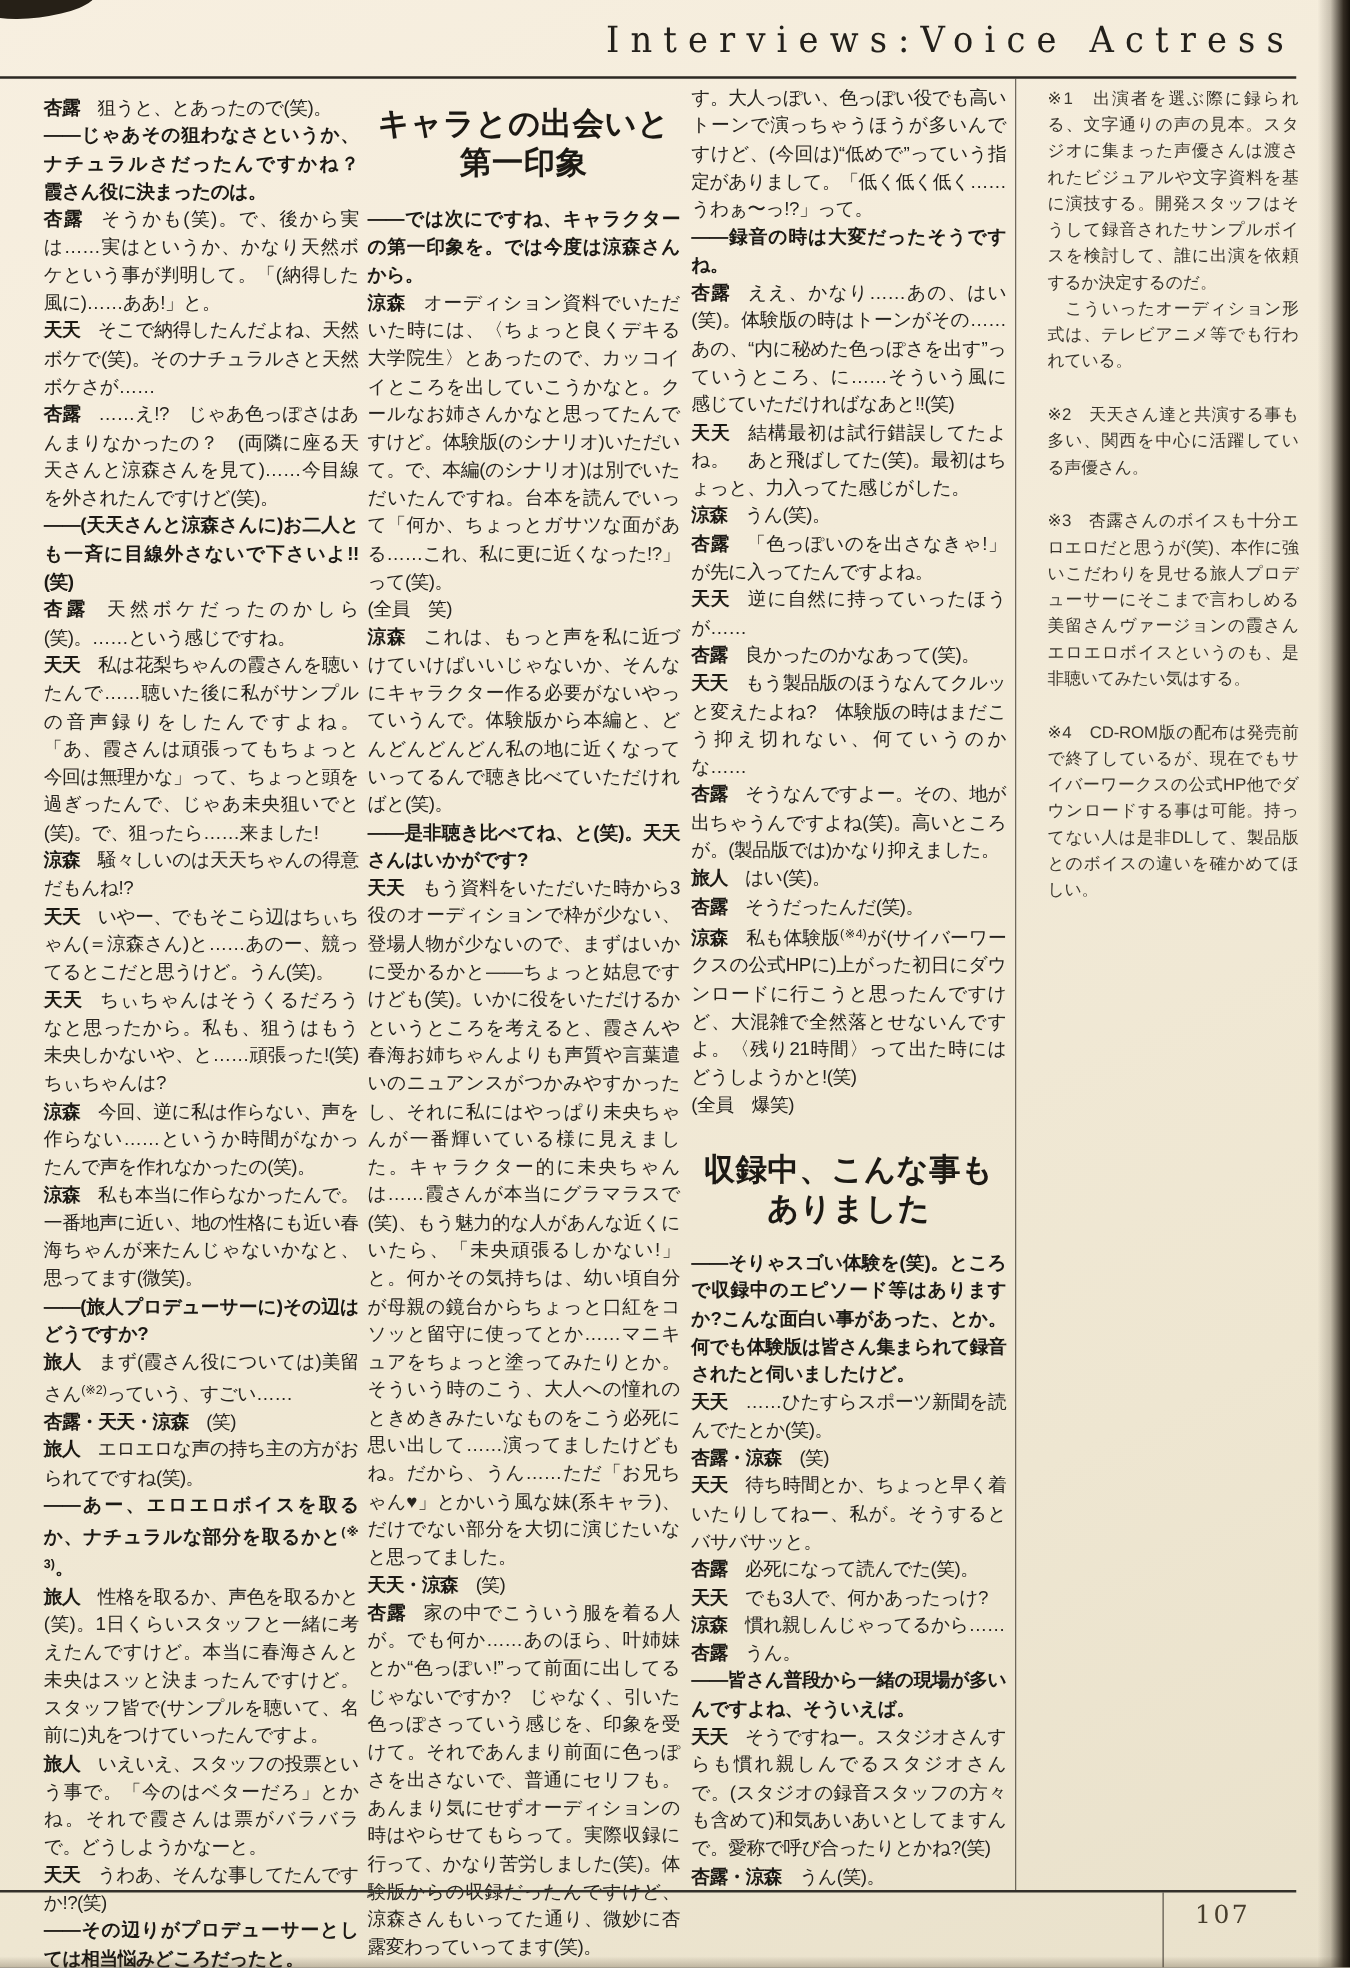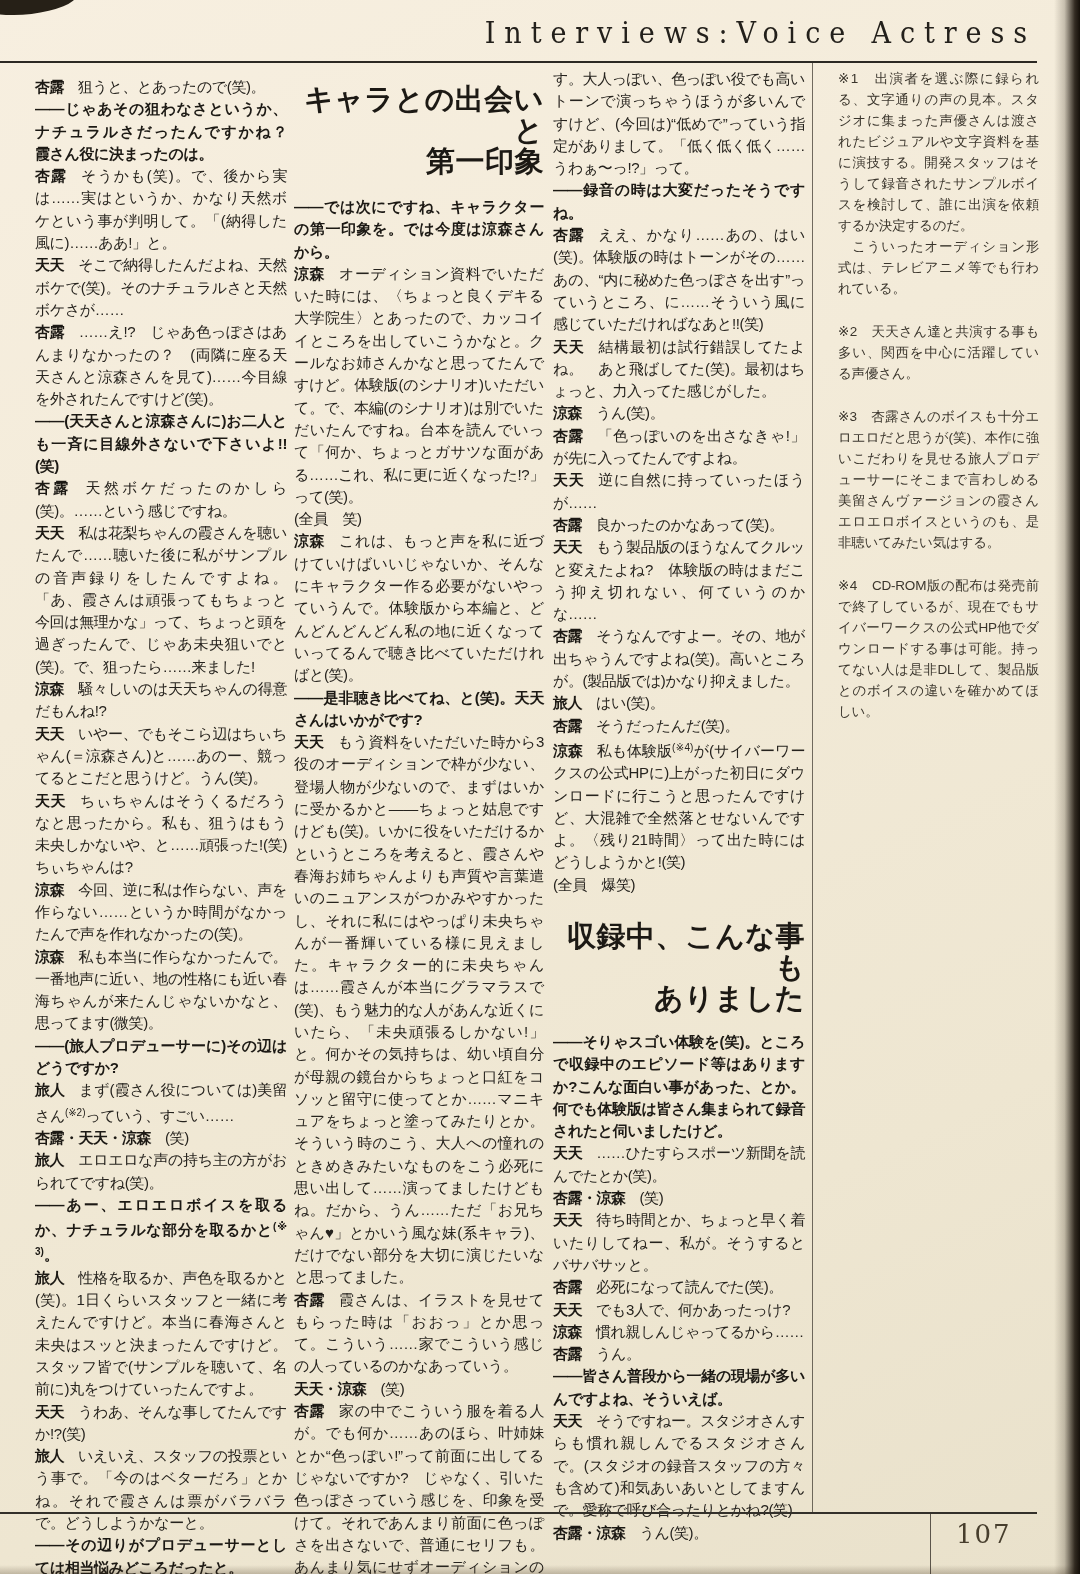"キャラとの出会いと" .heading { font-size: 29px -> 25px; text-align: right -> center }
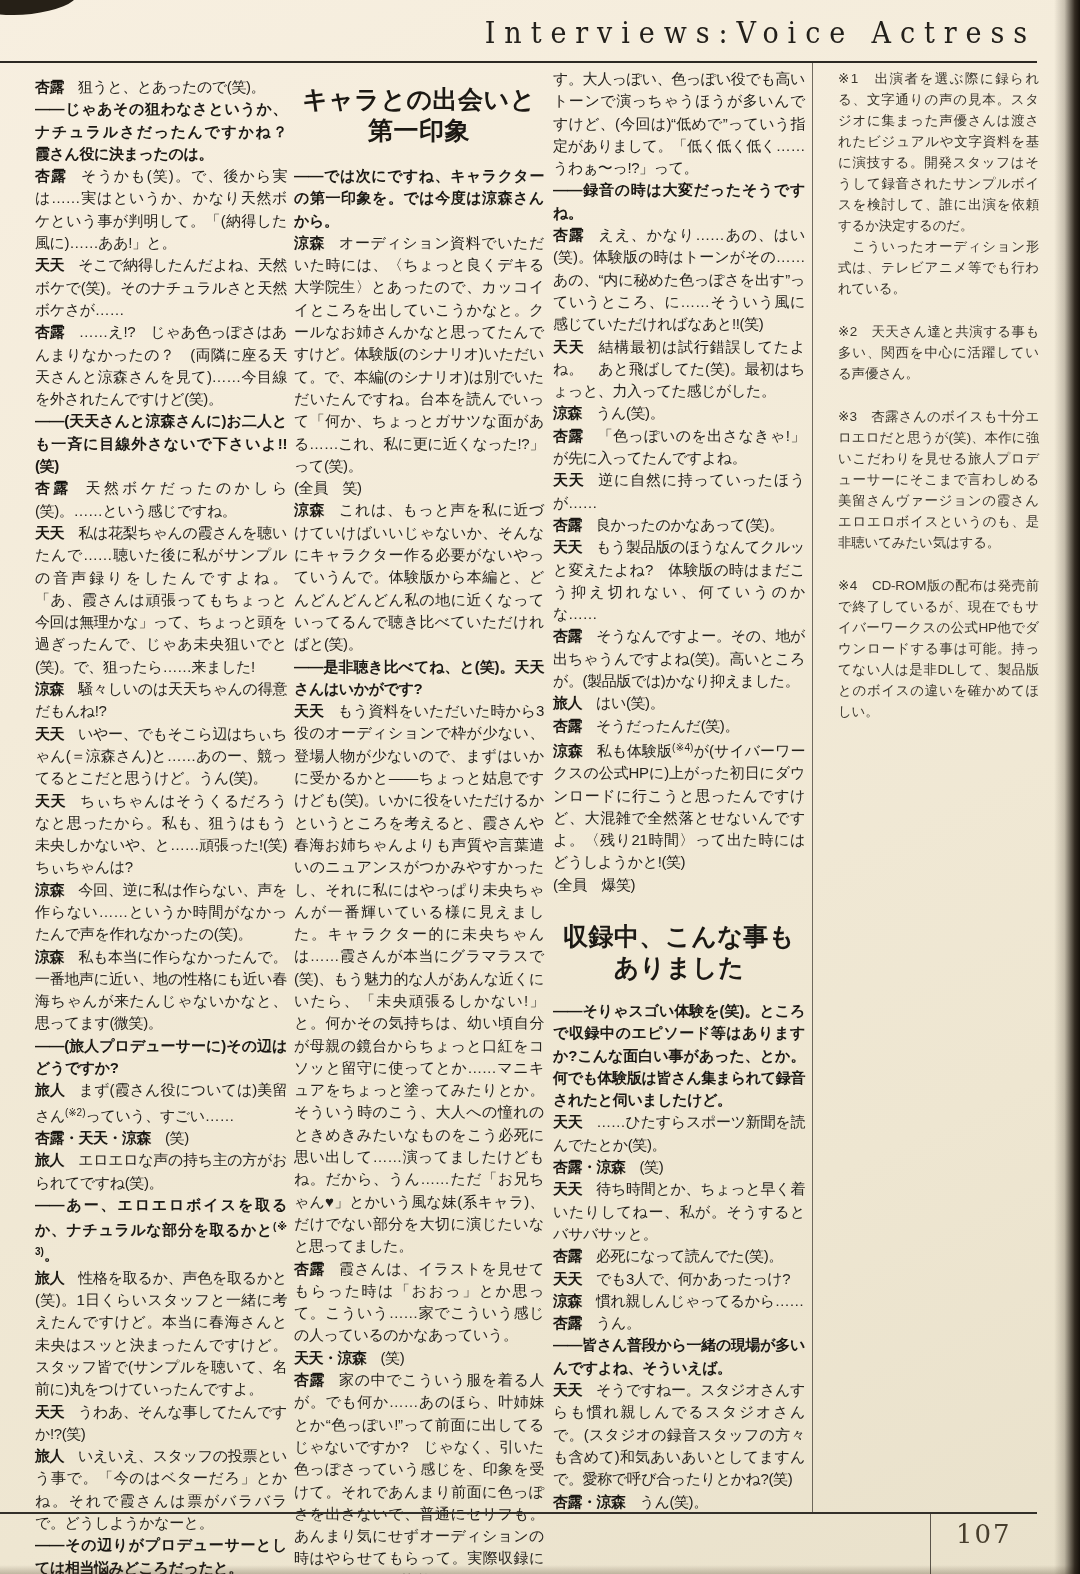"杏露 霞さんは、イラストを見せてもらった時は「おおっ」とか思って。こういう……家でこういう感じの人っているのかなあっていう。" p.d { html: <p><b>杏露</b><span>霞さんは、イラストを見せてもらった時は「おおっ」とか思って。こういう……家でこういう感じの人っているのかなあっていう。</span></p> -> none }
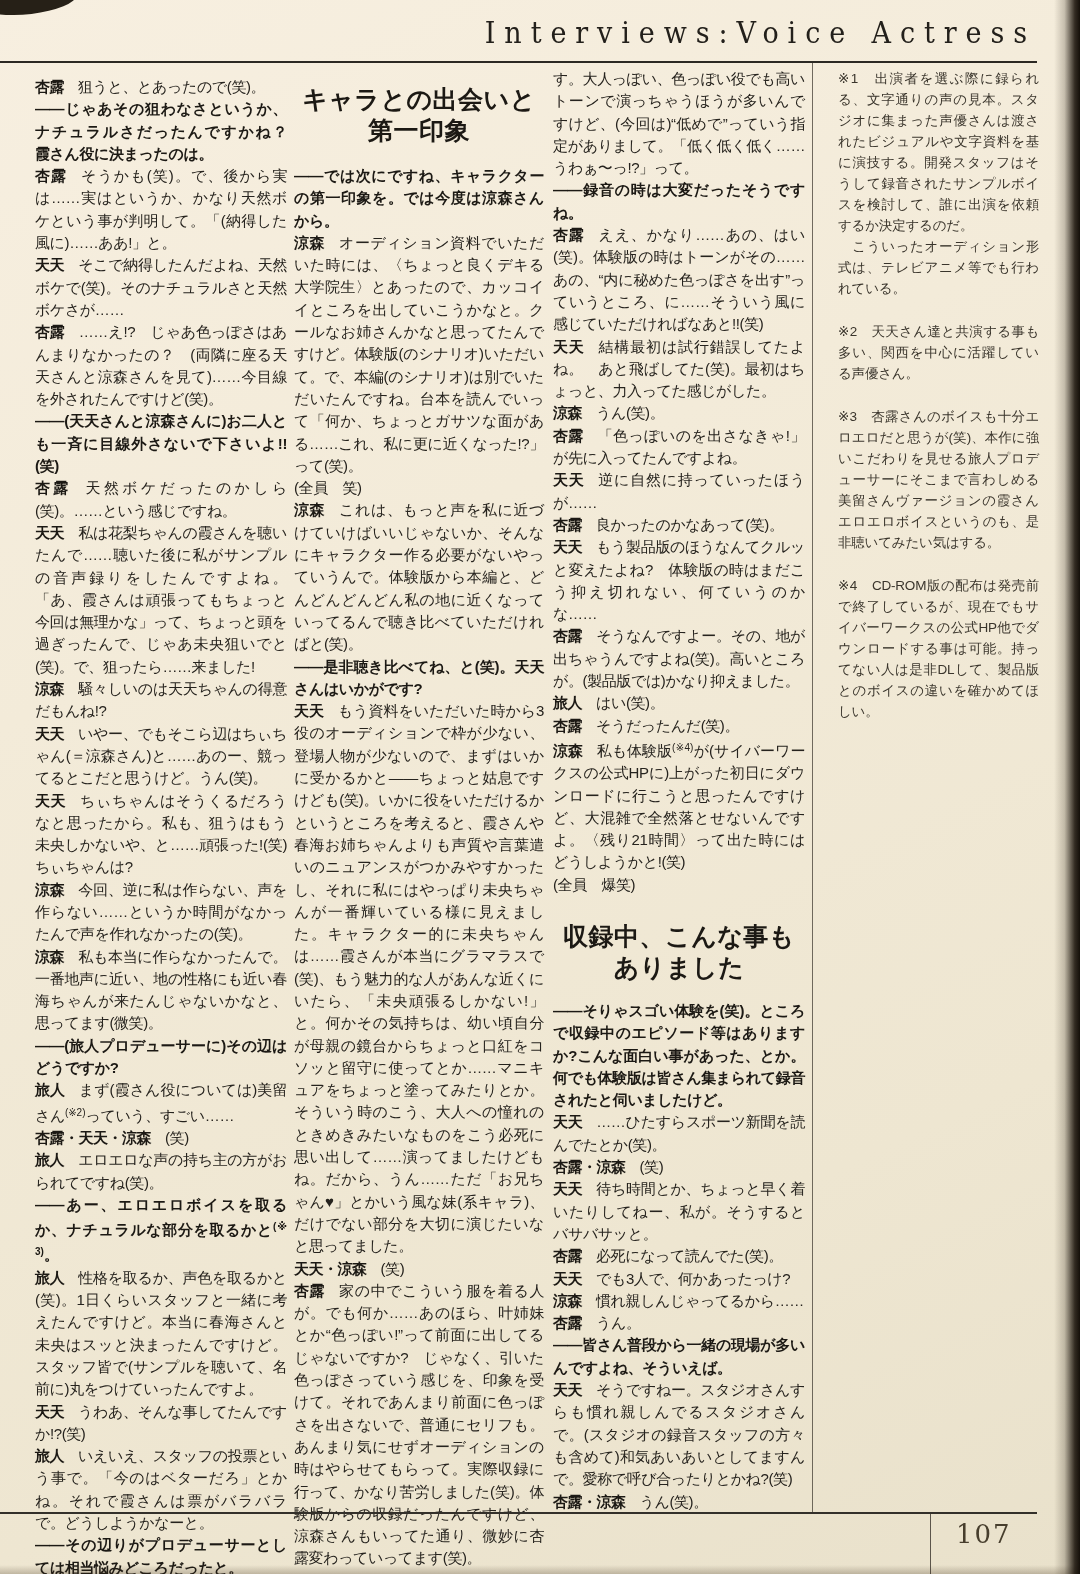"天天 うわあ、そんな事してたんですか!?(笑)" p.d { order: before "旅人 いえいえ、スタッフの投票という事で。「今のはベターだろ」とかね。それで霞さんは票がバラバラで。どうしようかなーと。" -> after "旅人 いえいえ、スタッフの投票という事で。「今のはベターだろ」とかね。それで霞さんは票がバラバラで。どうしようかなーと。" }
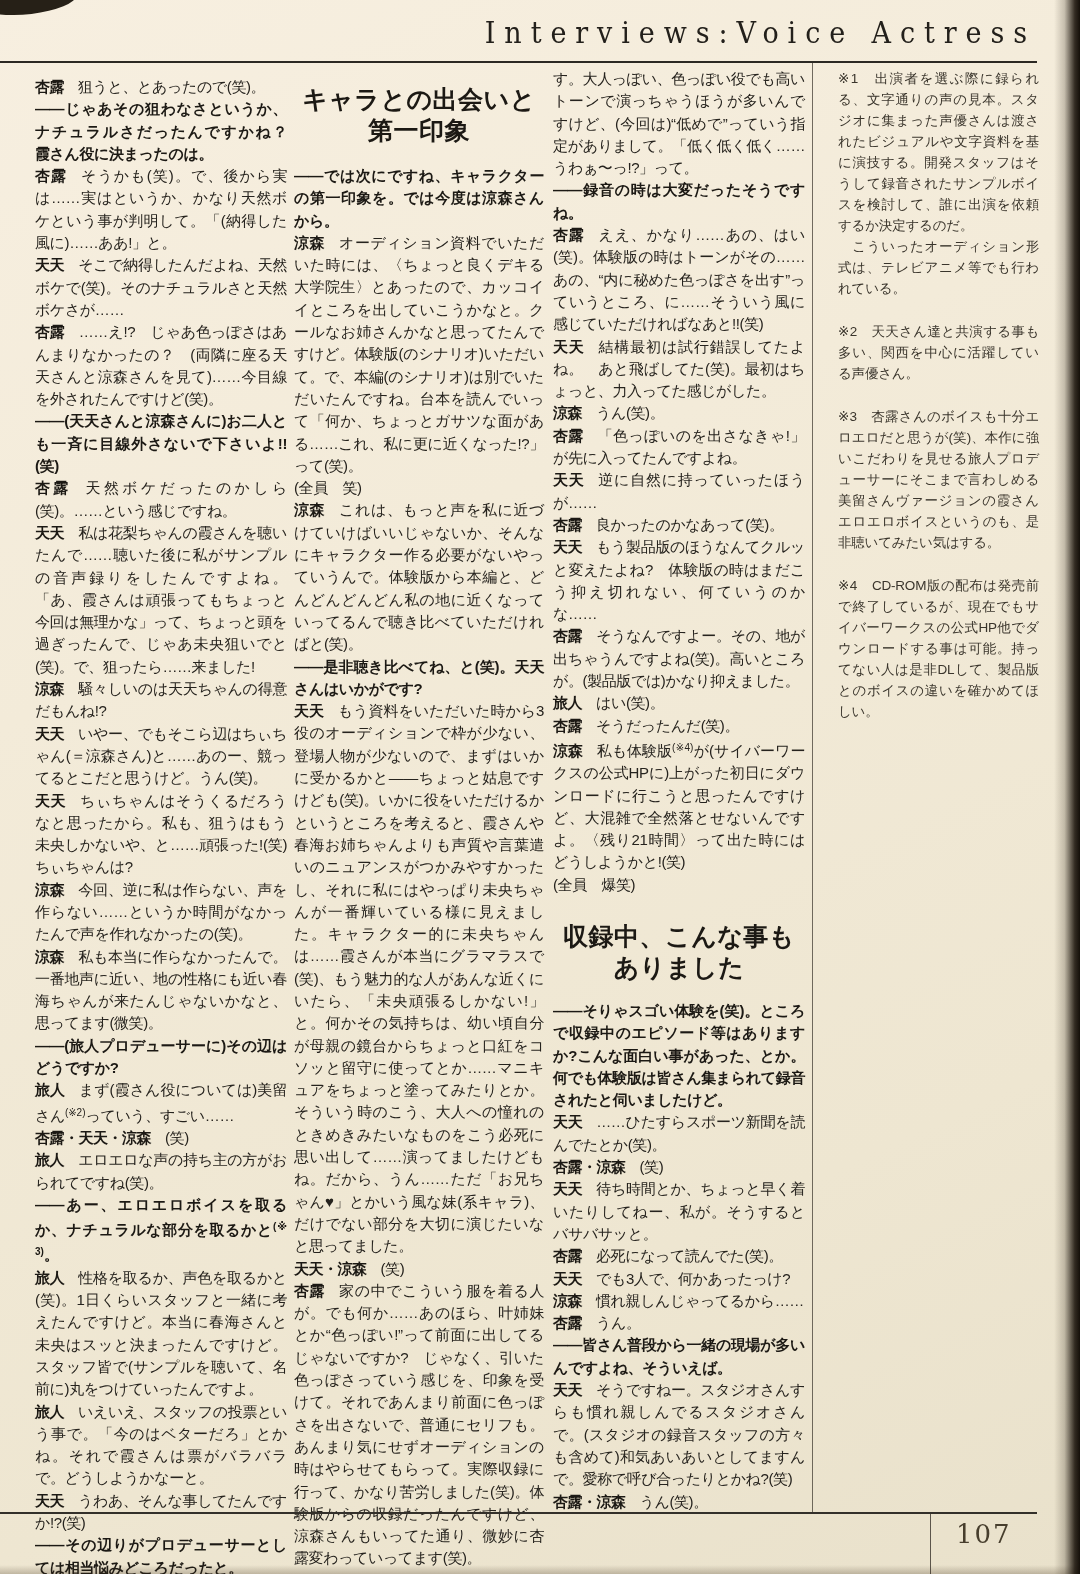"107" .page-number { font-size: 26px -> 20px }
